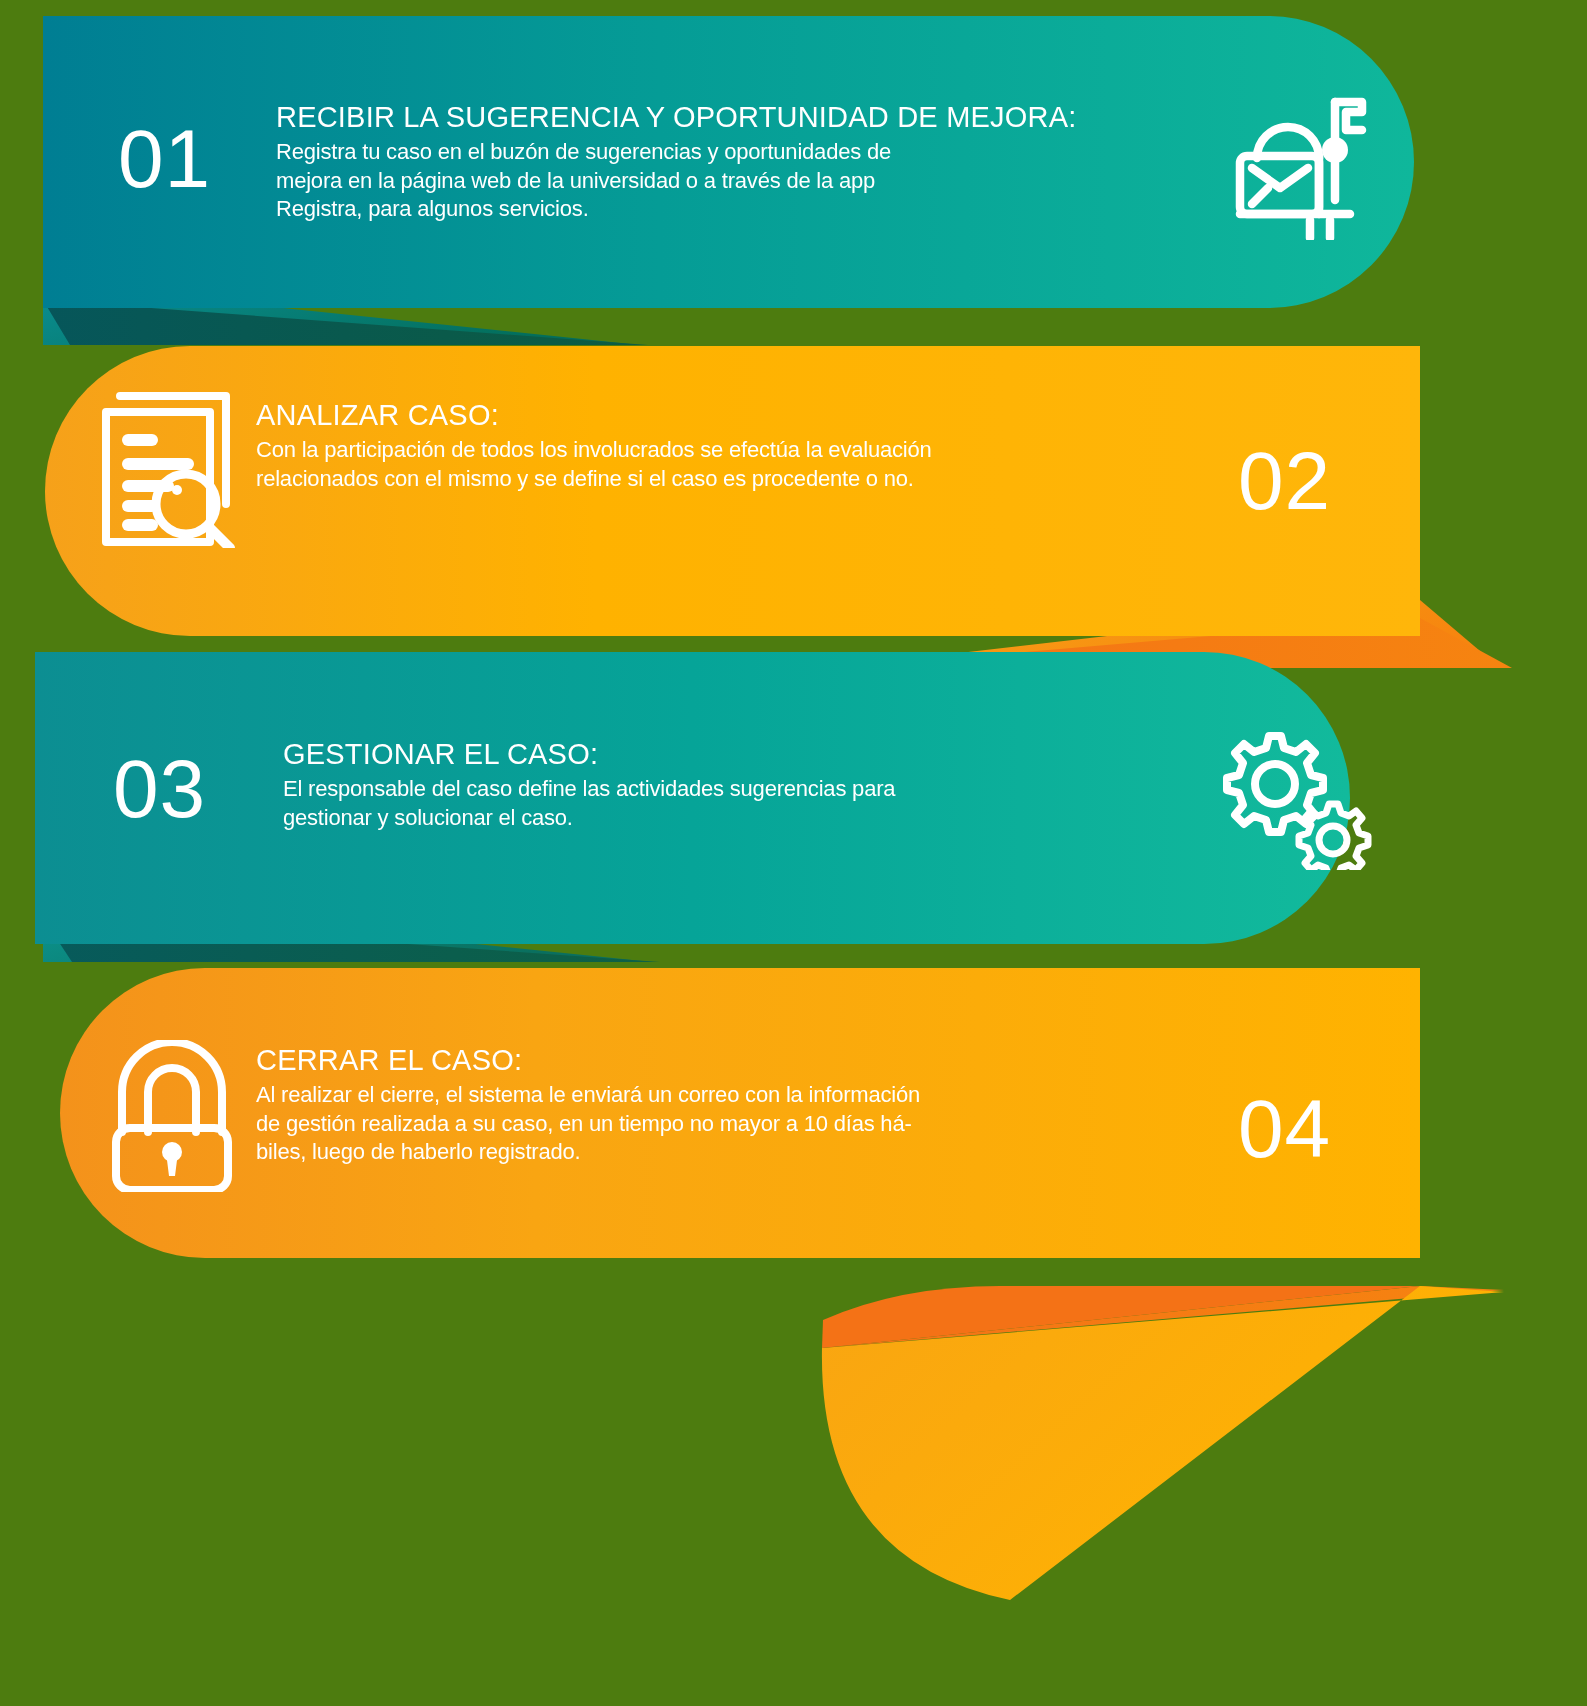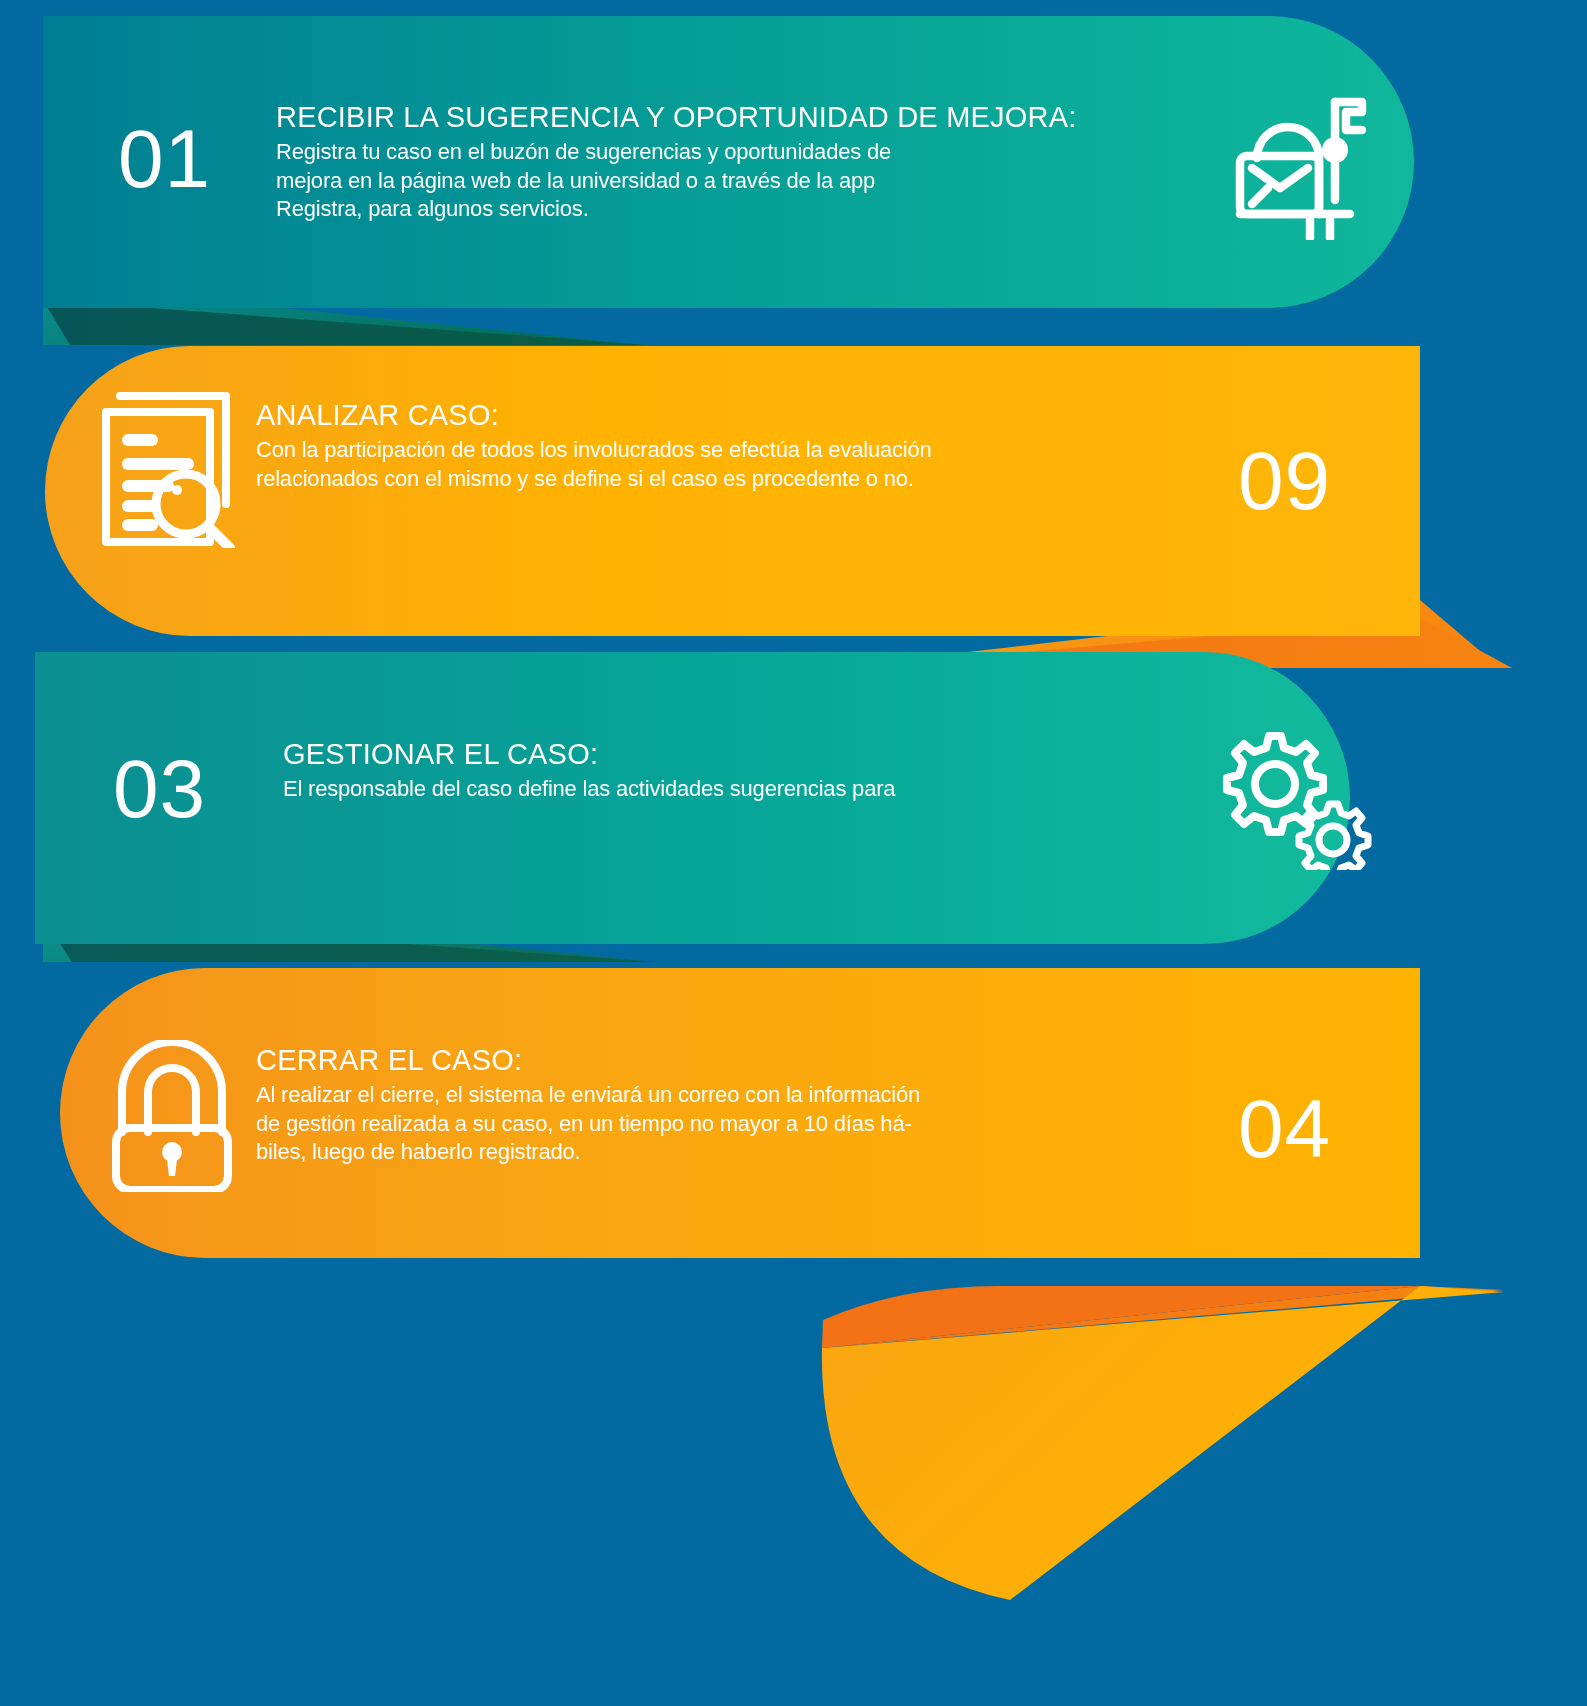"01" #stage { background: #0369a1 -> #4d7c0f }
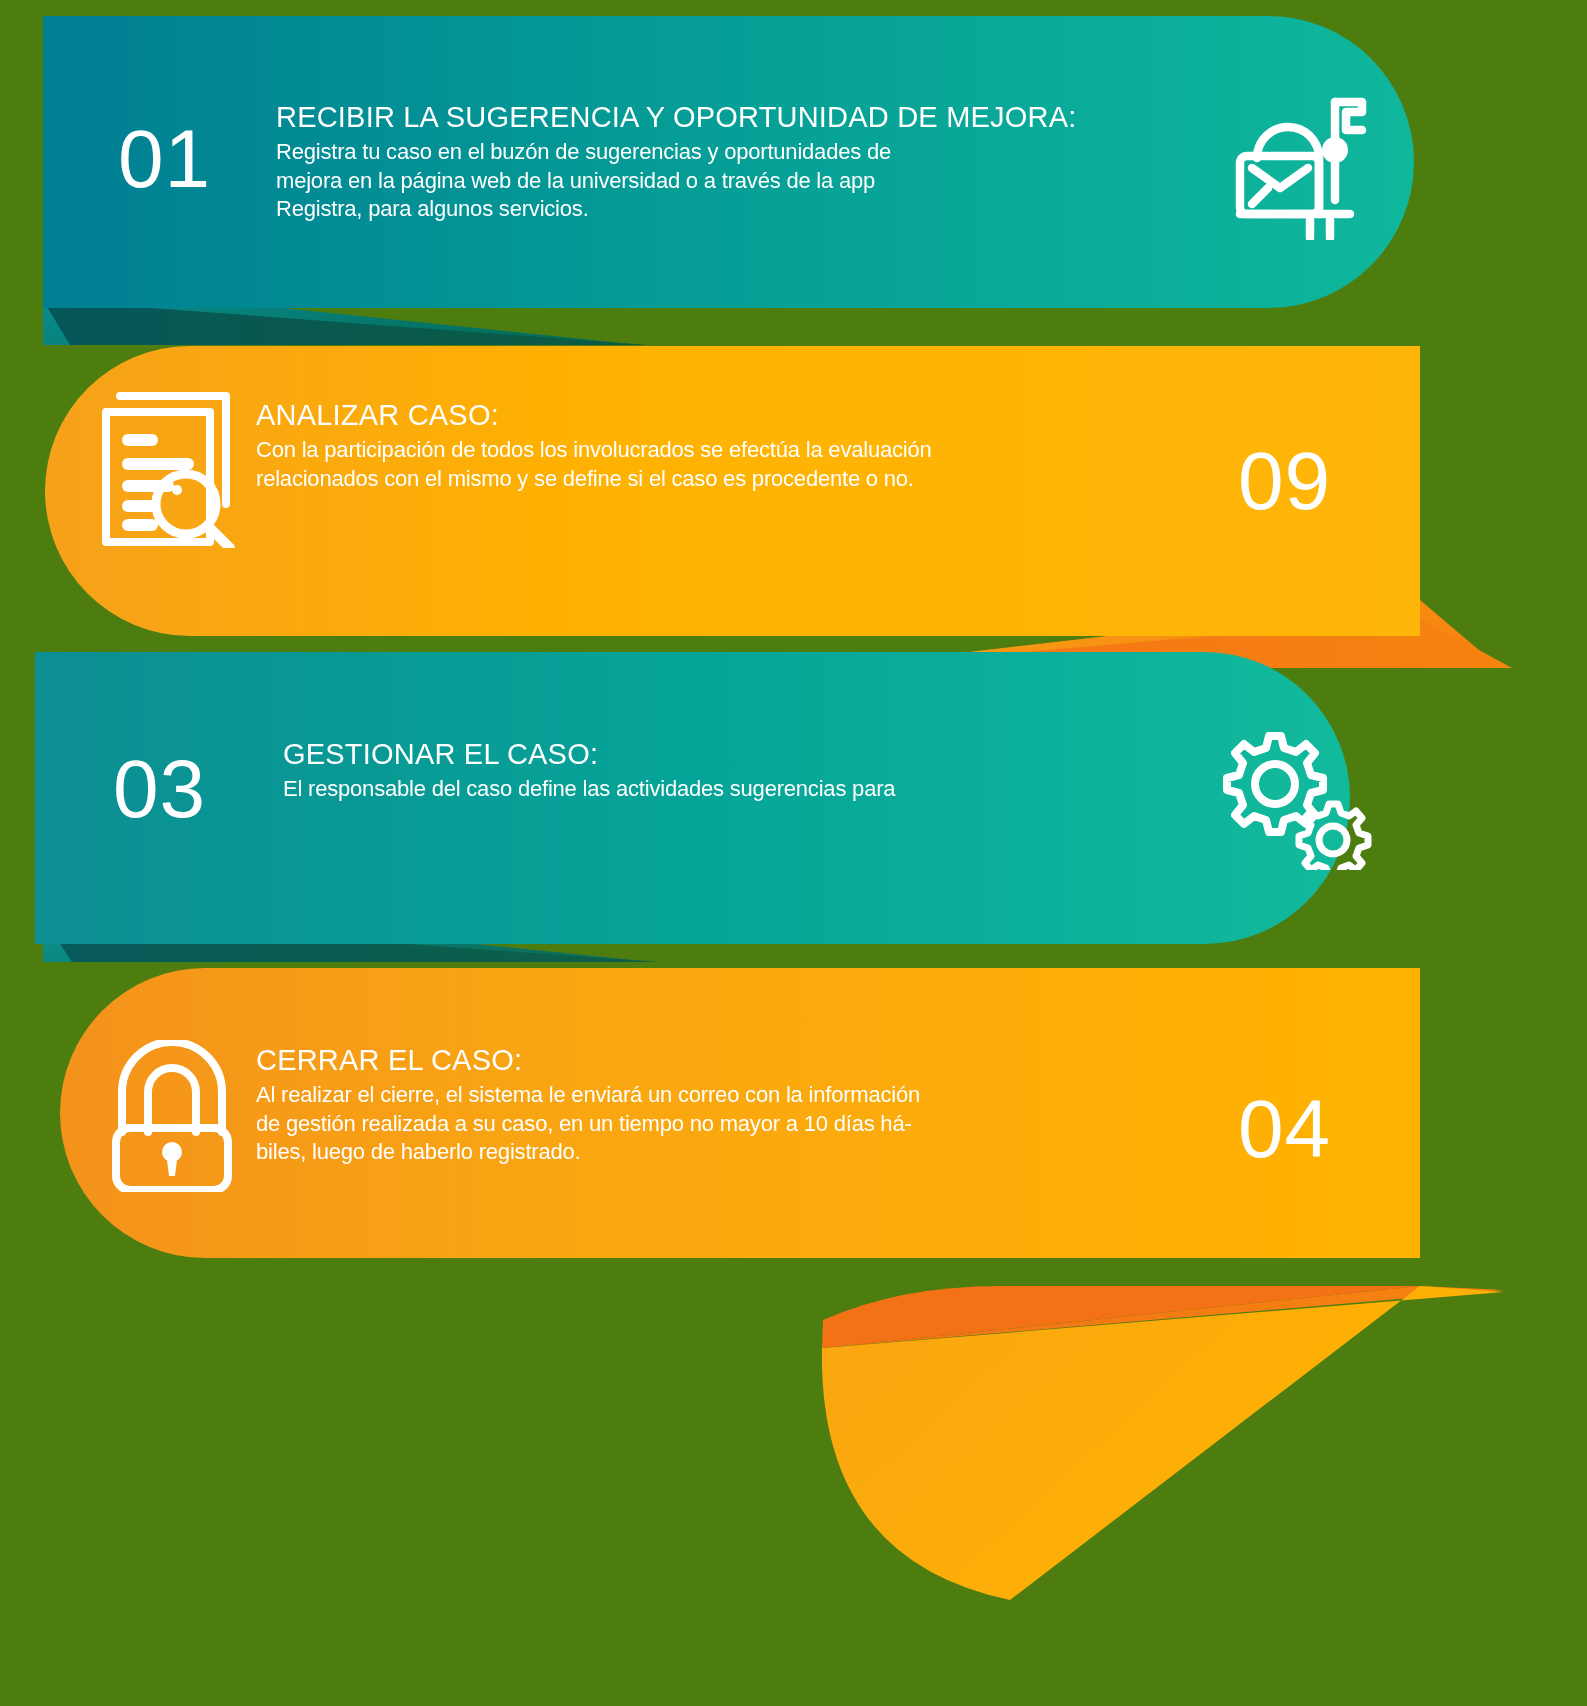"09" div.step-num { text: 09 -> 02 }
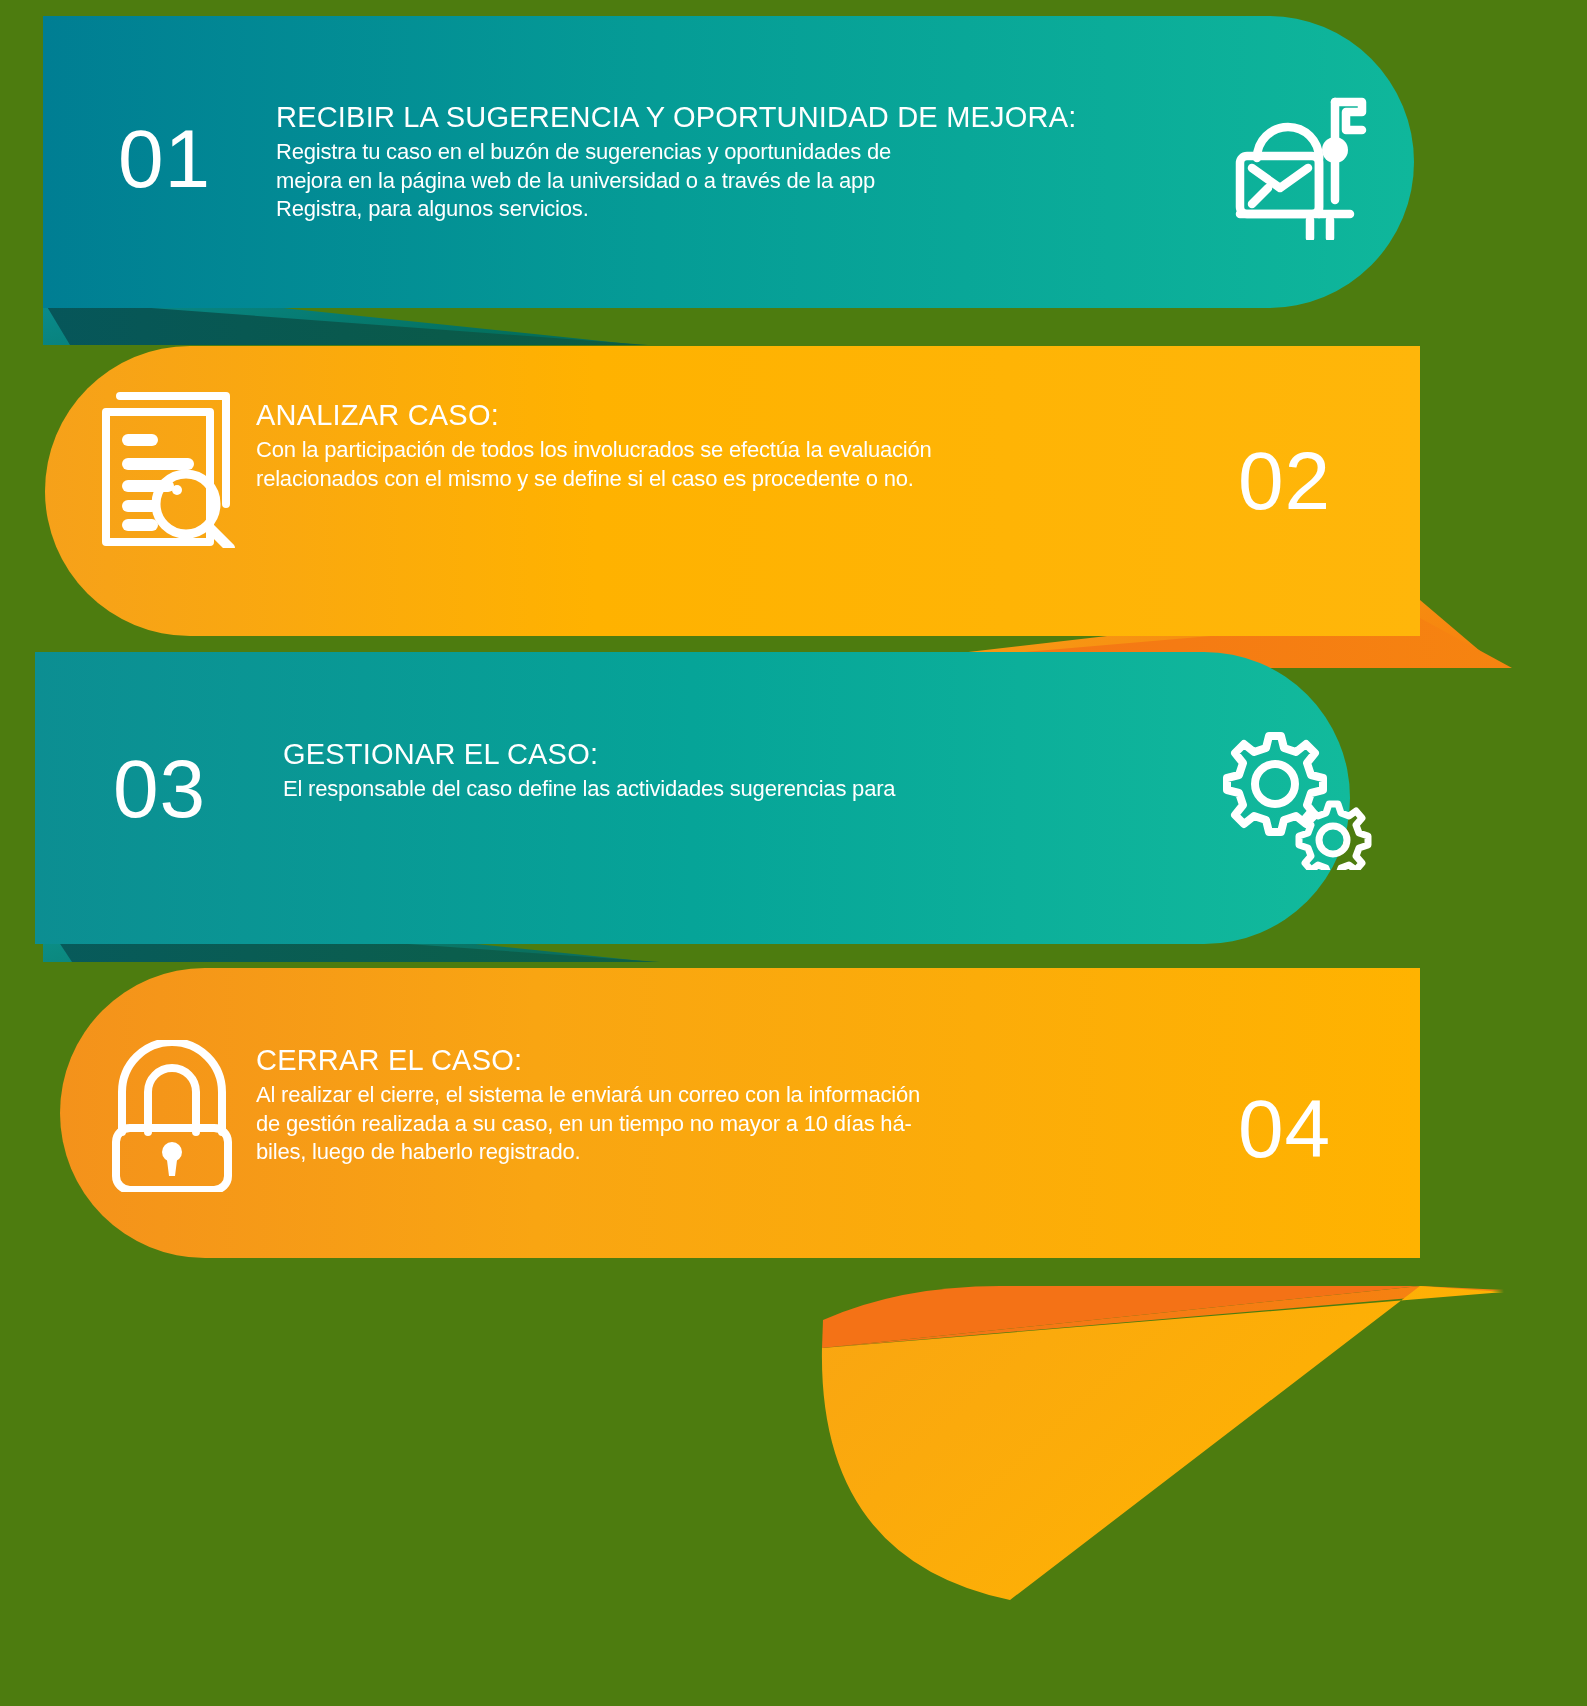"gestionar y solucionar el caso." span.ln { html: none -> <span>gestionar y solucionar el caso.</span> }
